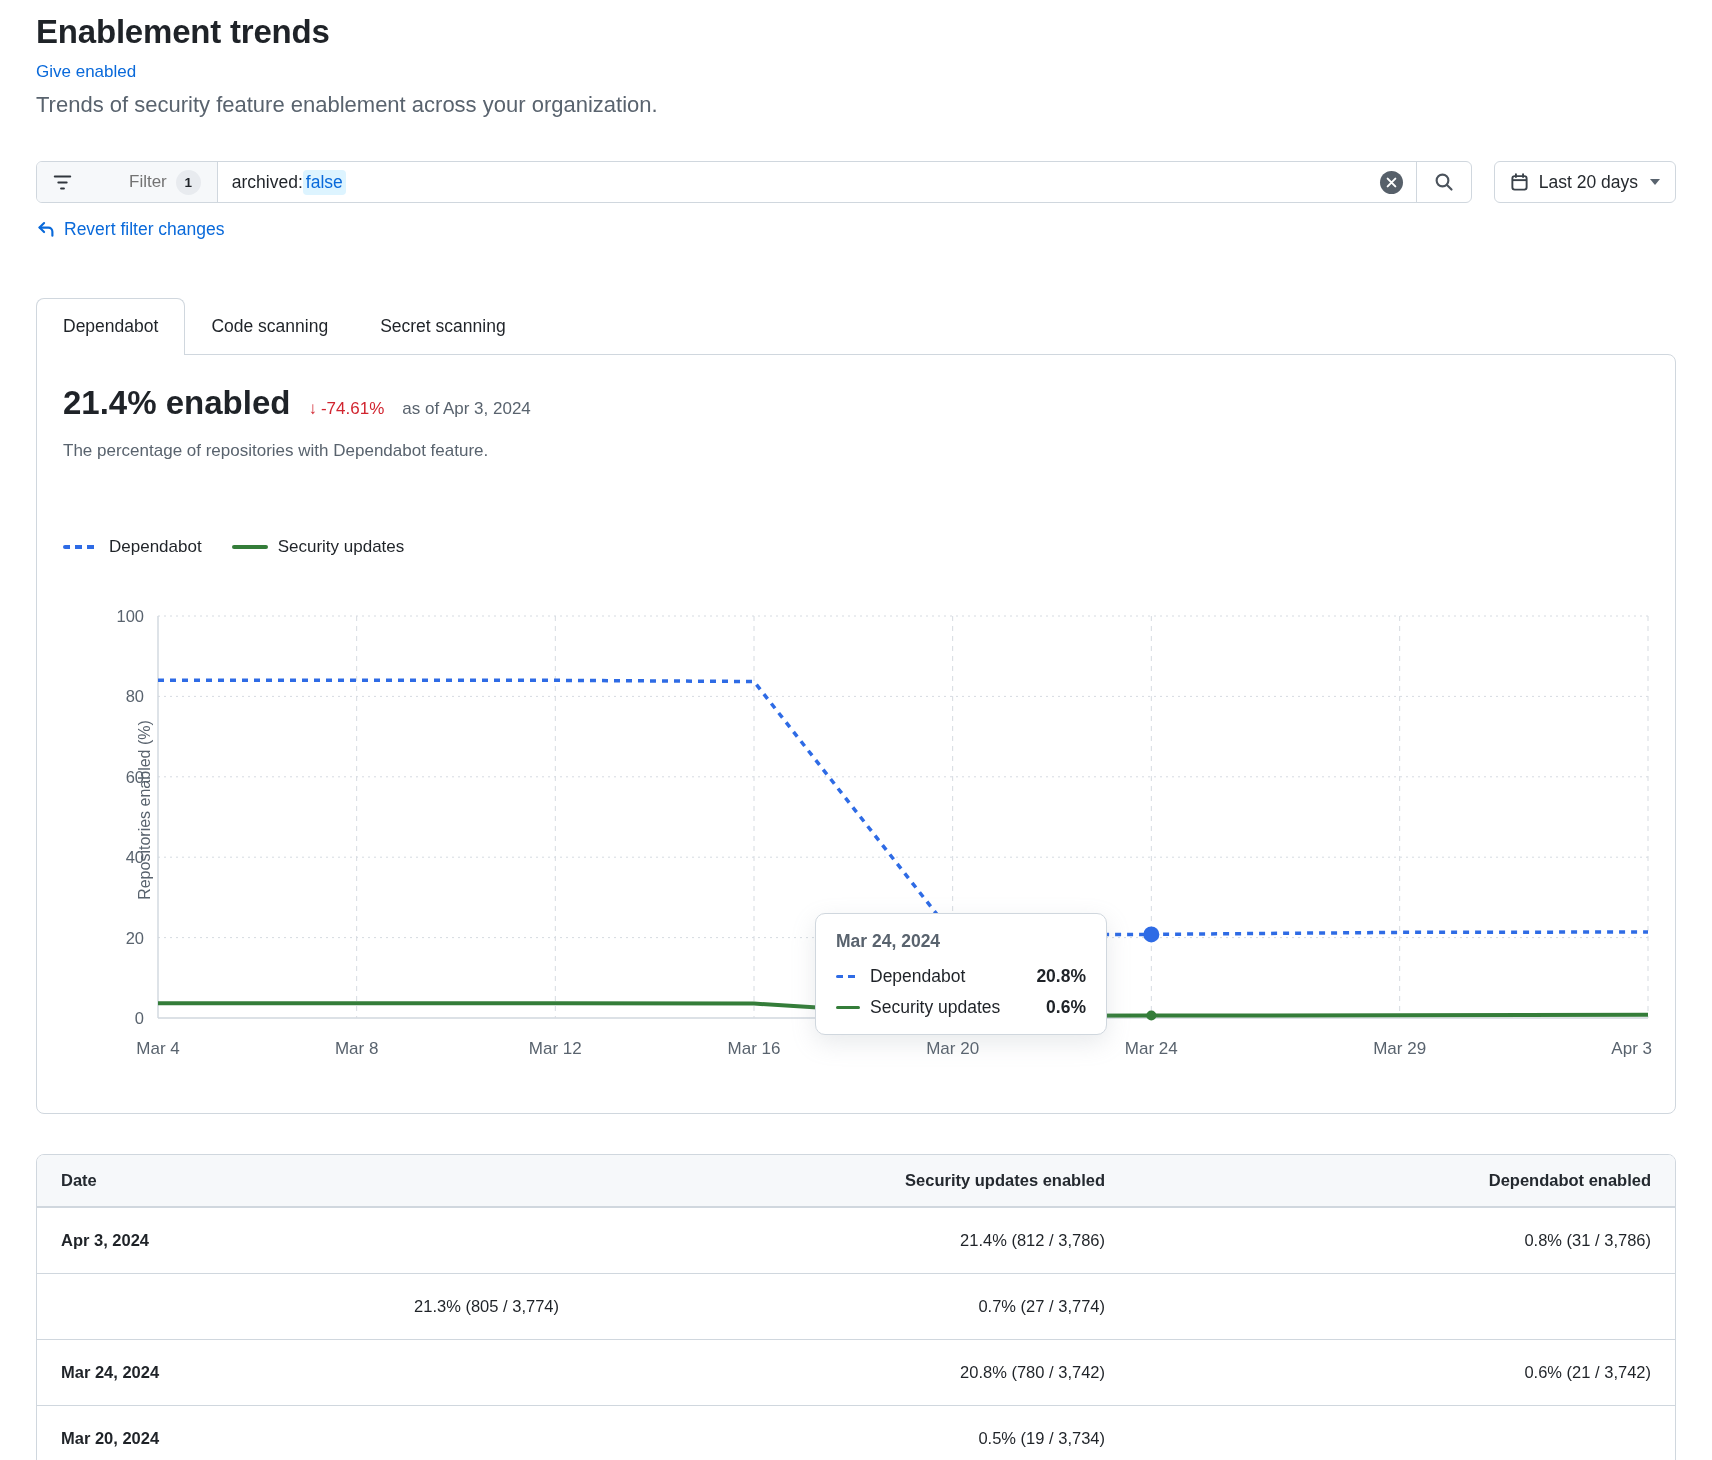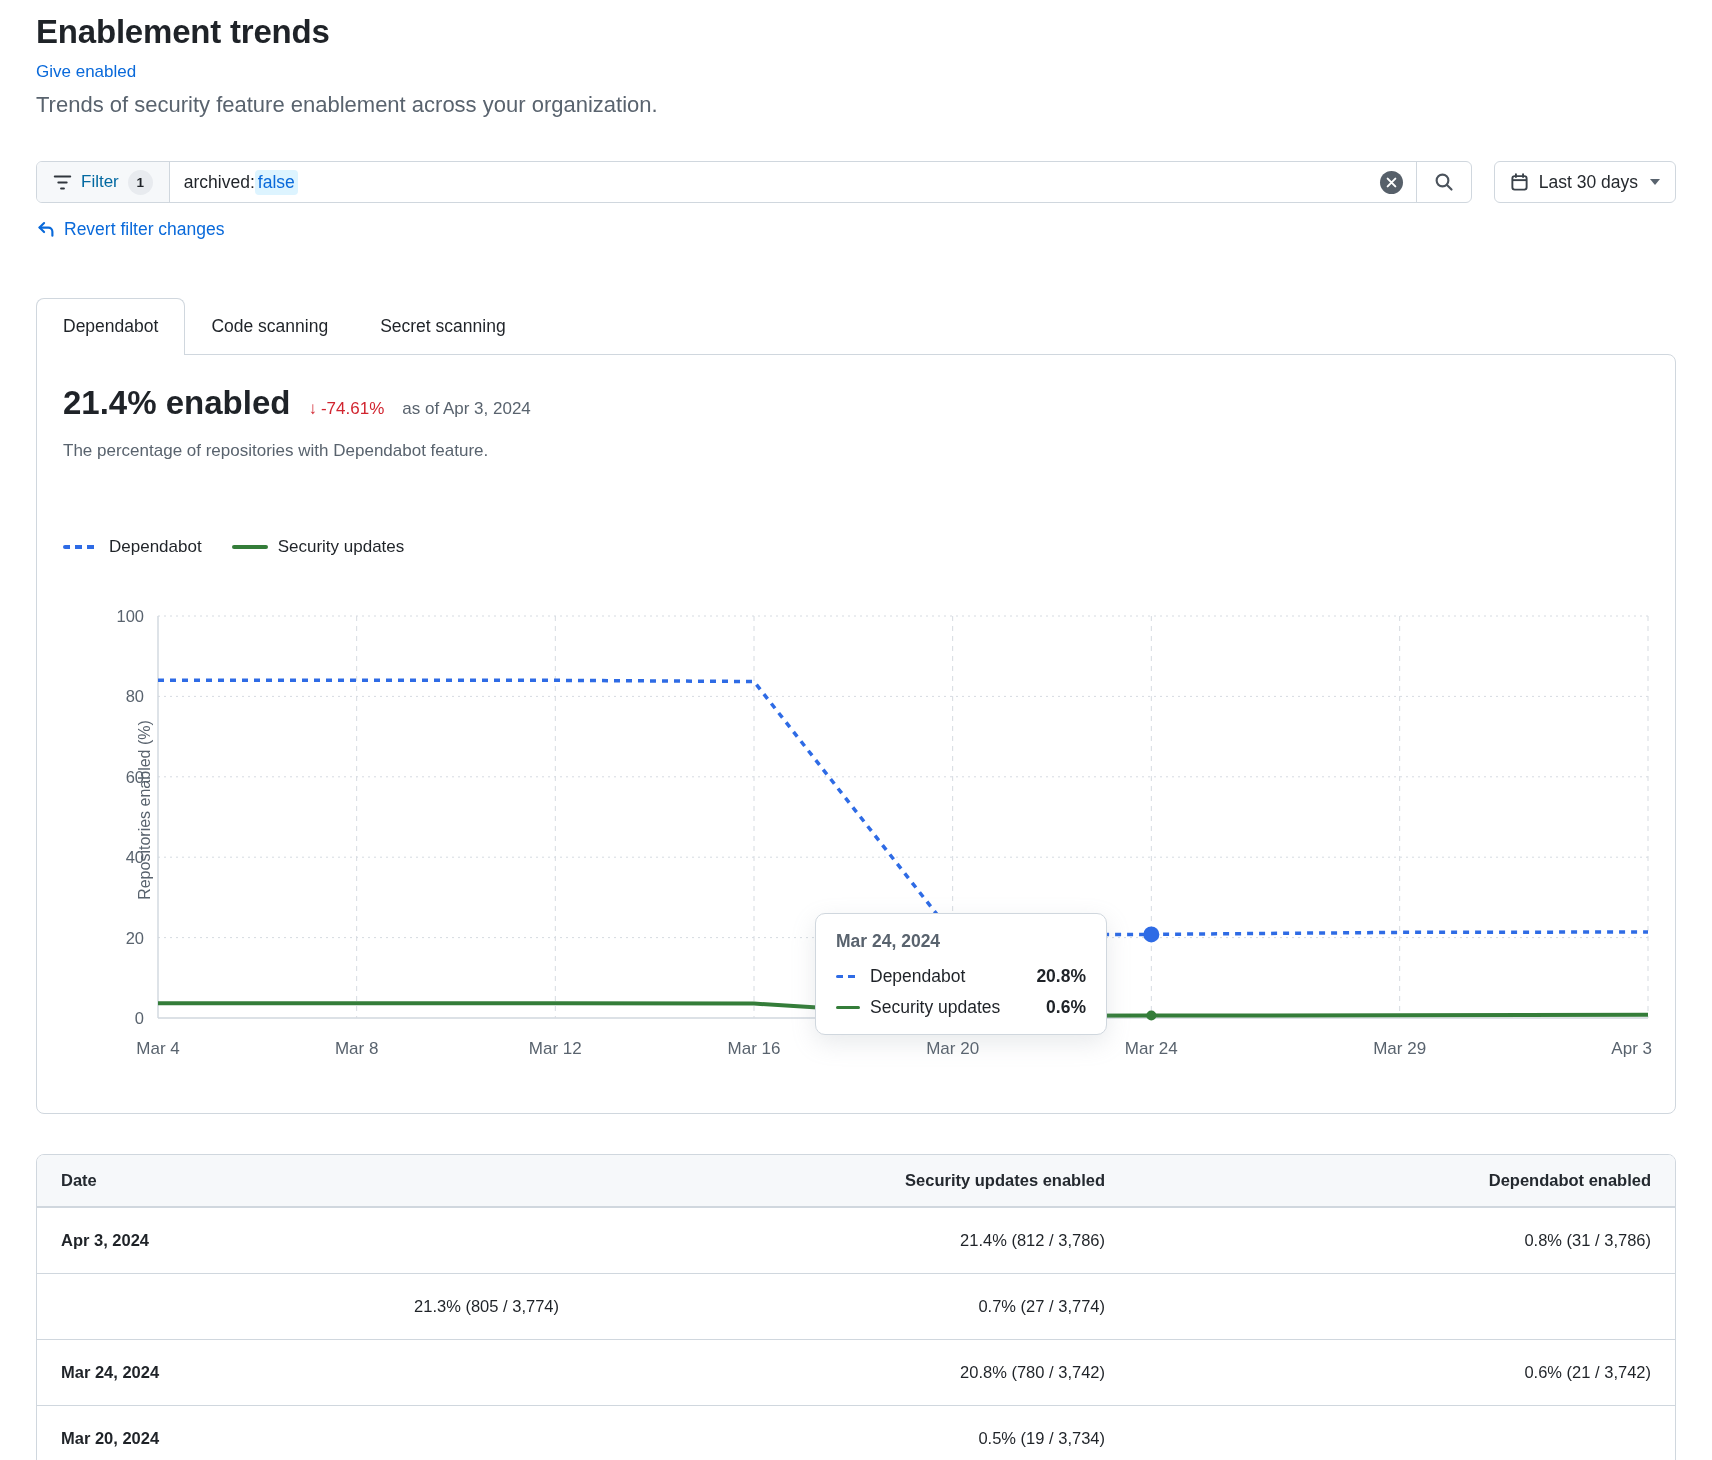"Filter" .filter-btn-label { color: #0369a1 -> #737373; margin-left: none -> 48px }
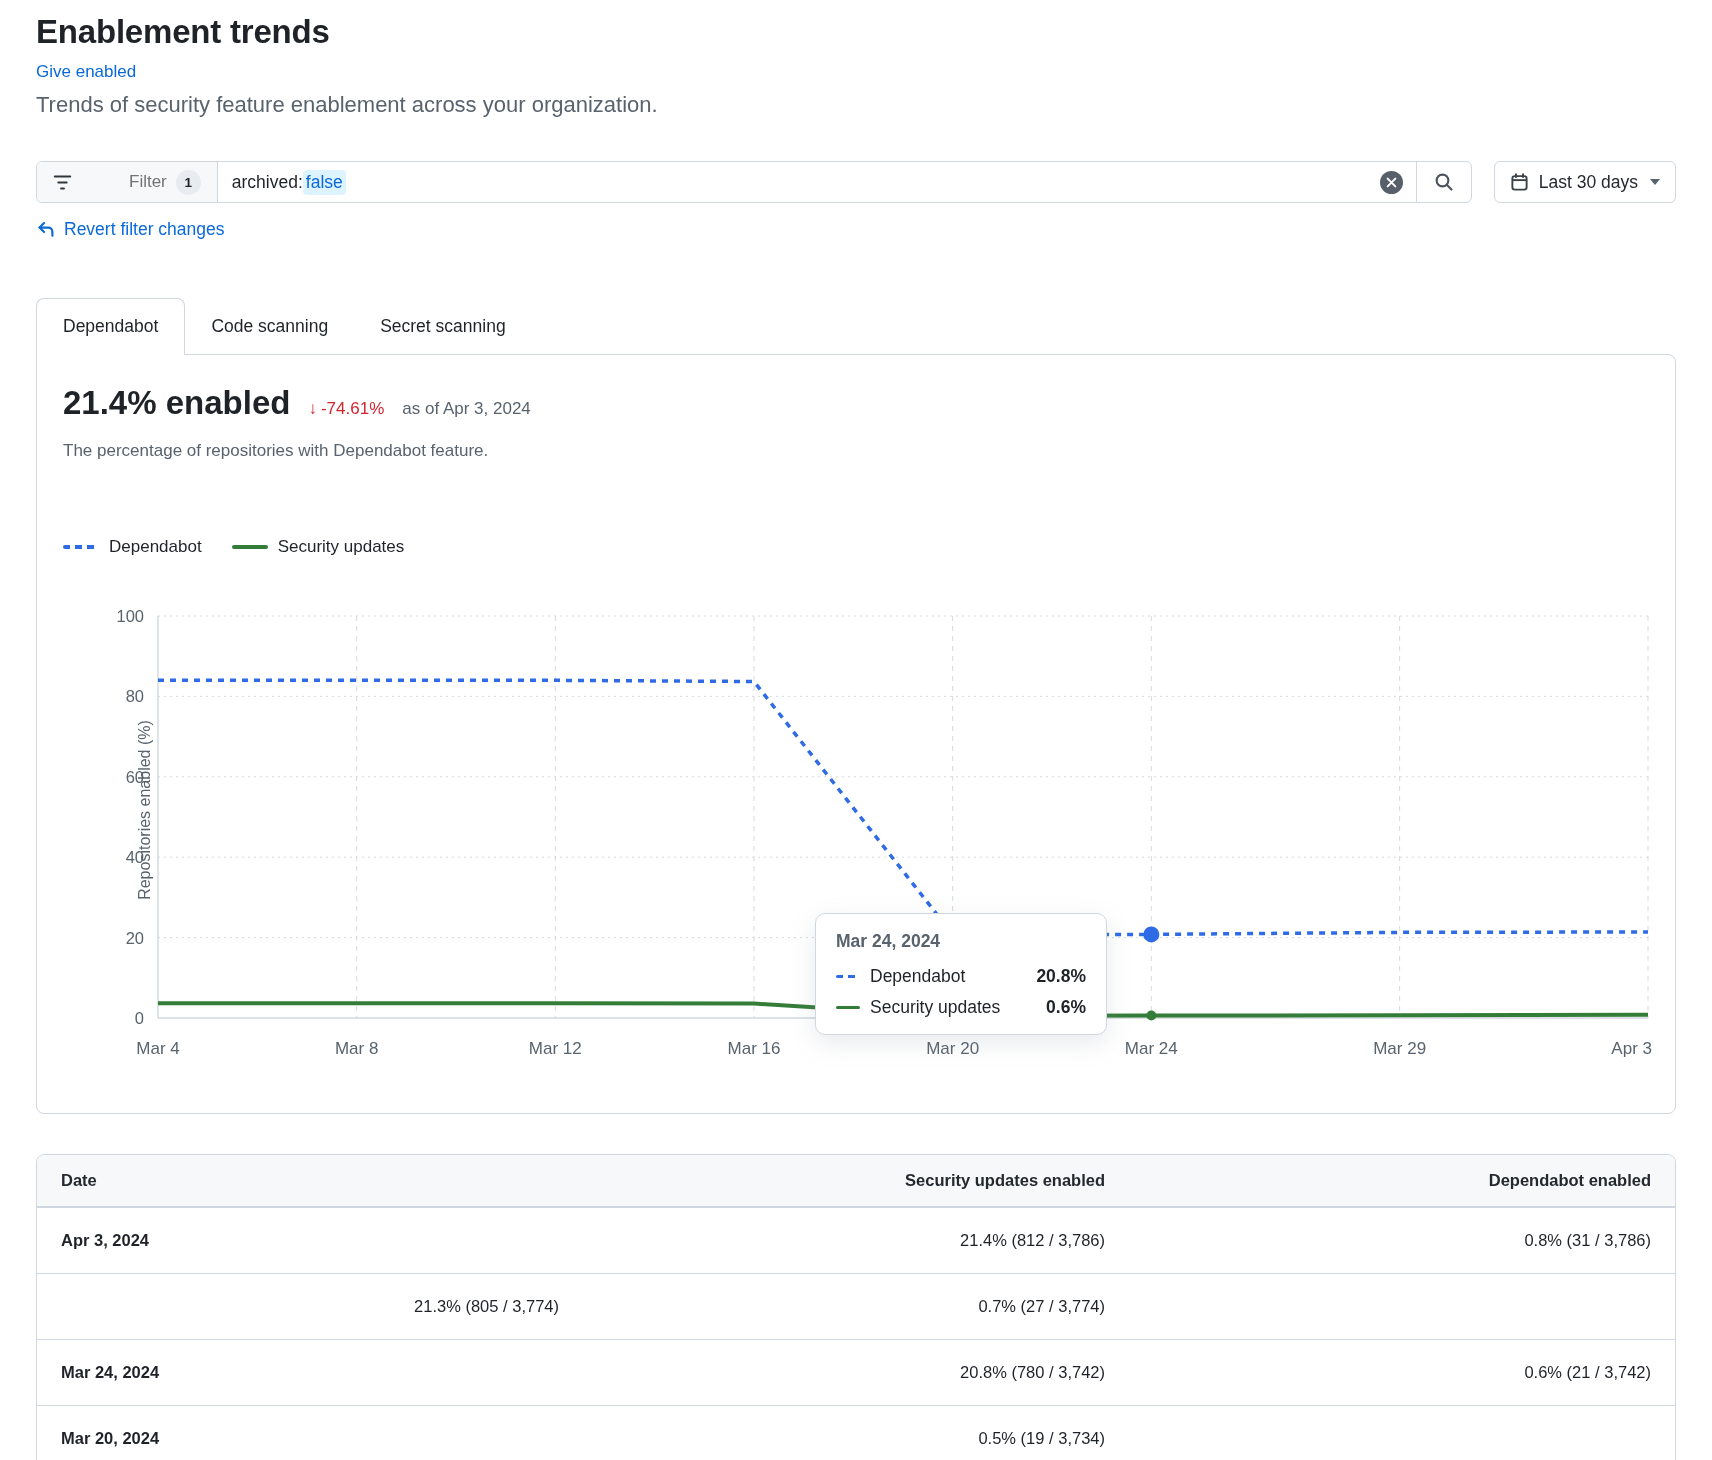"Last 30 days" span { text: 30 -> 20 }
